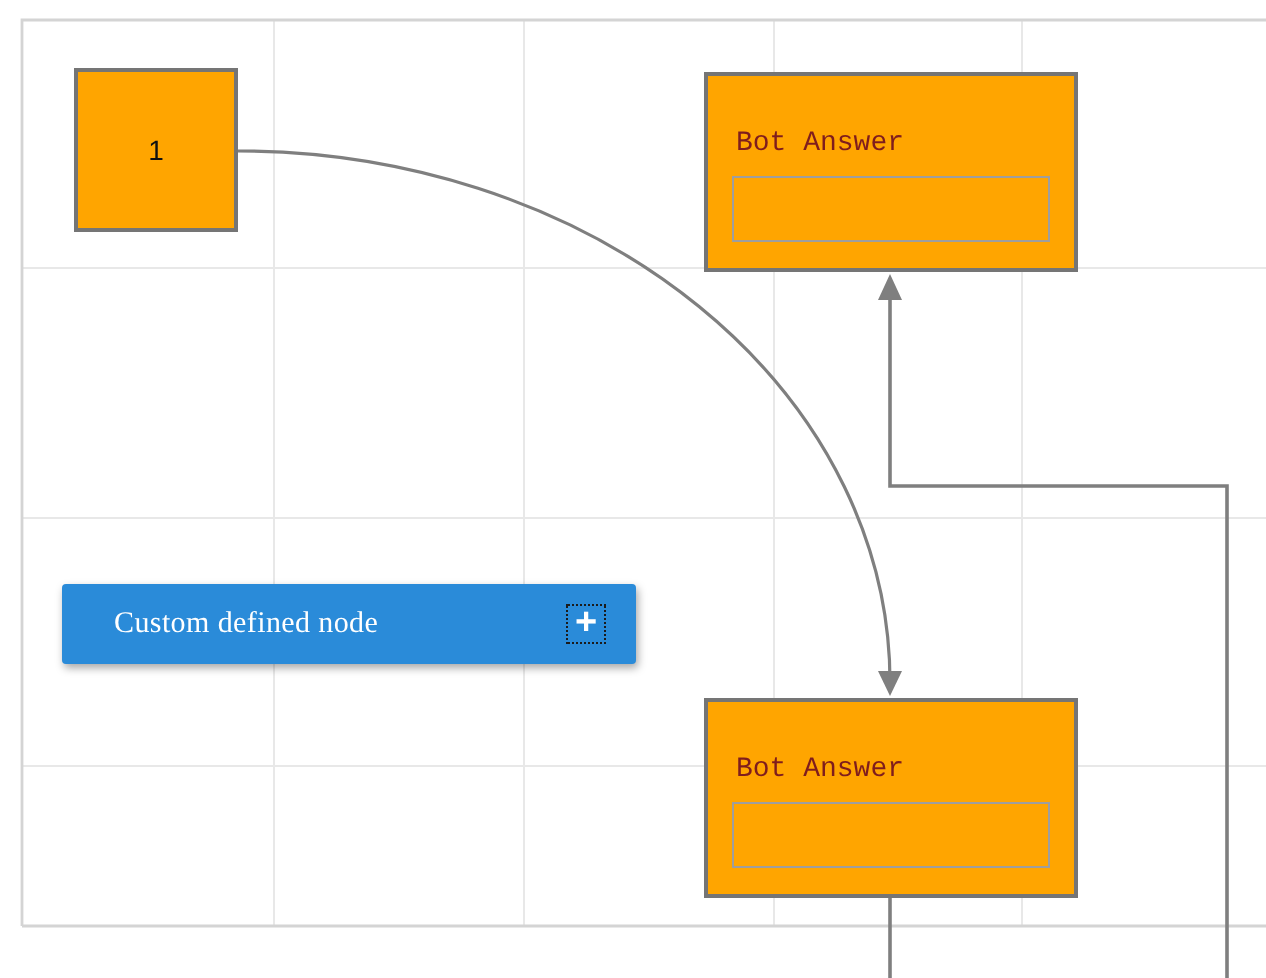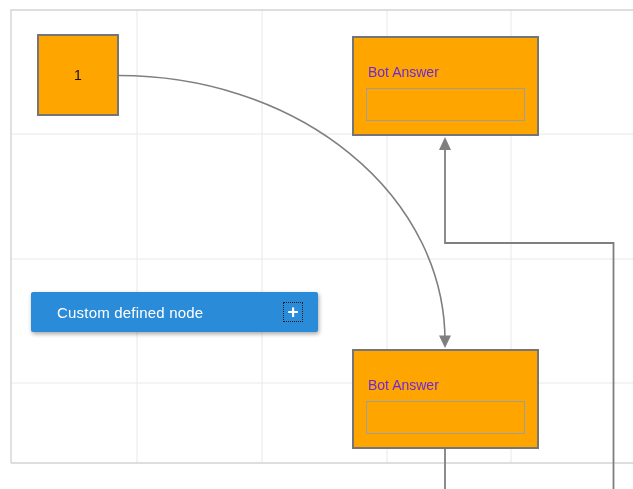"Bot Answer" .node-bot .bot-title { color: #6d28d9 -> #7f1d1d; font-family: none -> Liberation Mono, monospace }
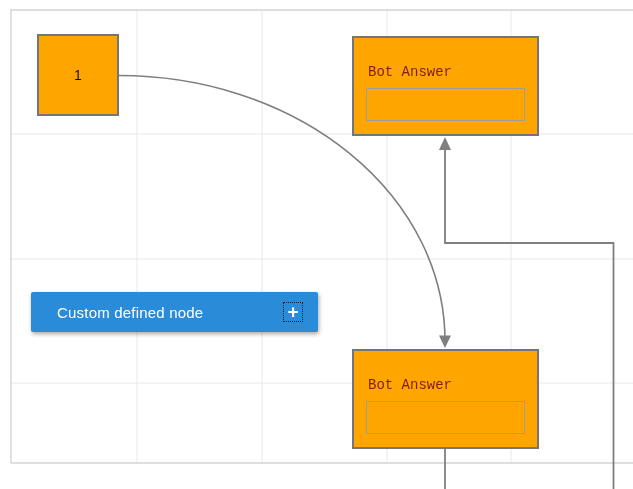"Custom defined node" .node-custom .custom-label { font-family: none -> Liberation Serif, serif }
